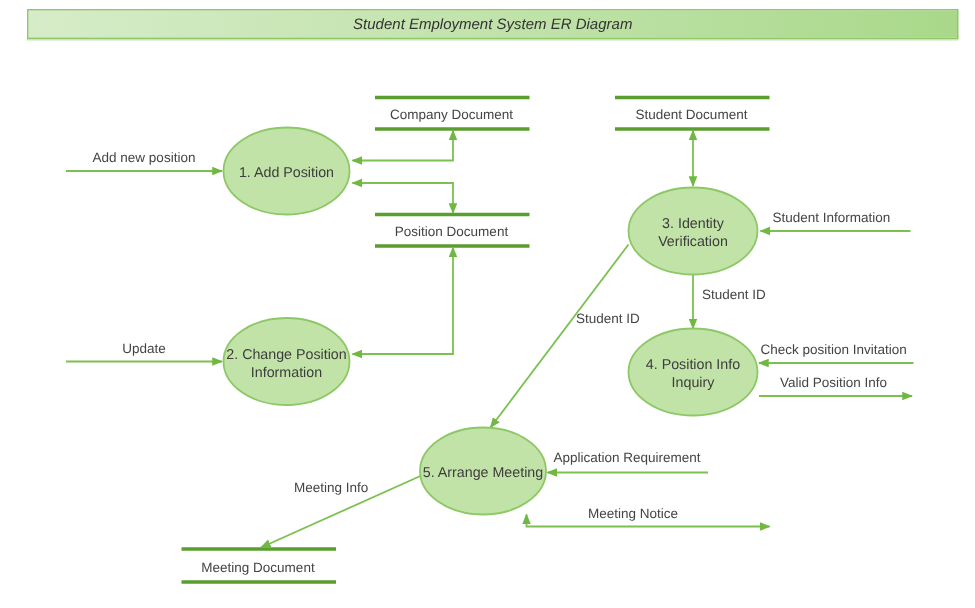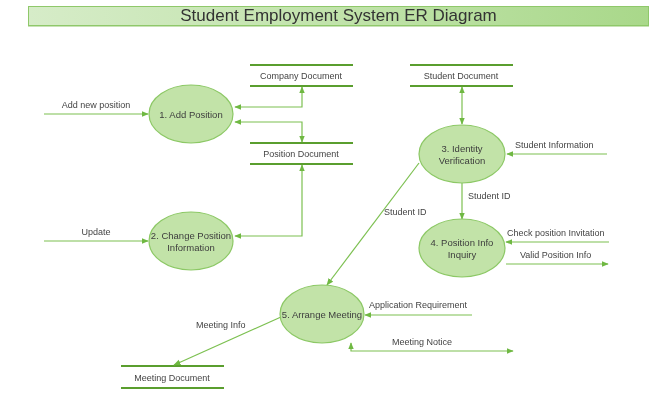"Student Employment System ER Diagram" .title-bar { font-size: 17px -> 10px; font-style: none -> italic; left: 28px -> 18px }
